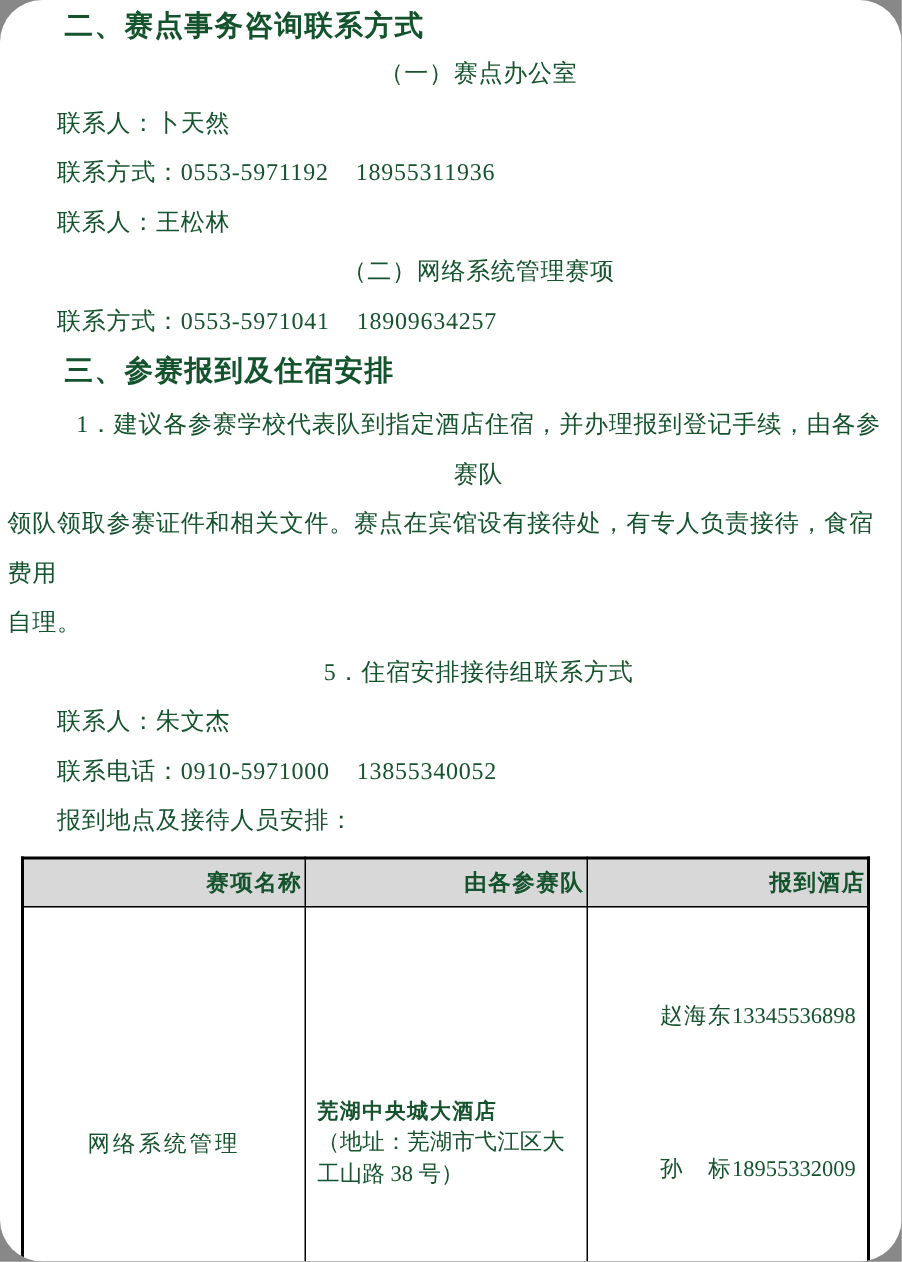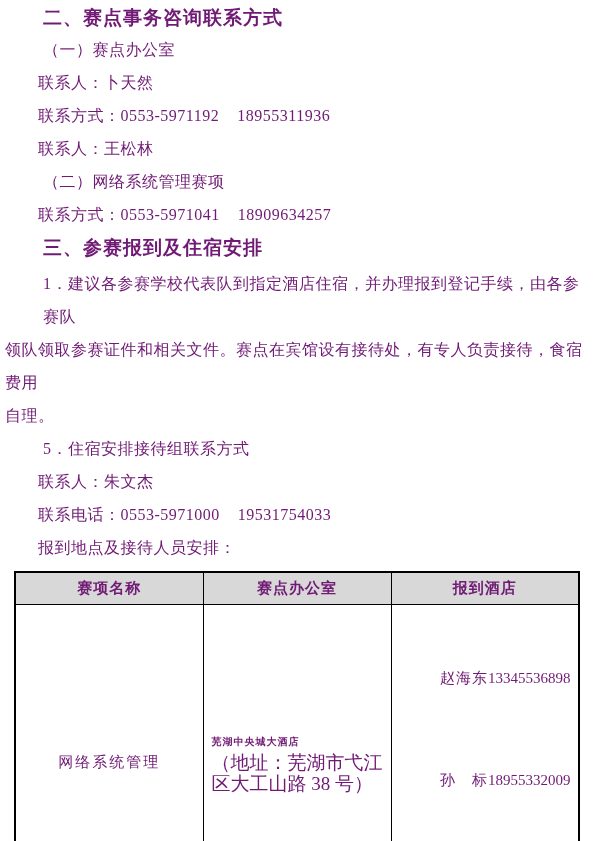"二、赛点事务咨询联系方式" .page { border-radius: none -> 28px; color: #701a75 -> #14532d }
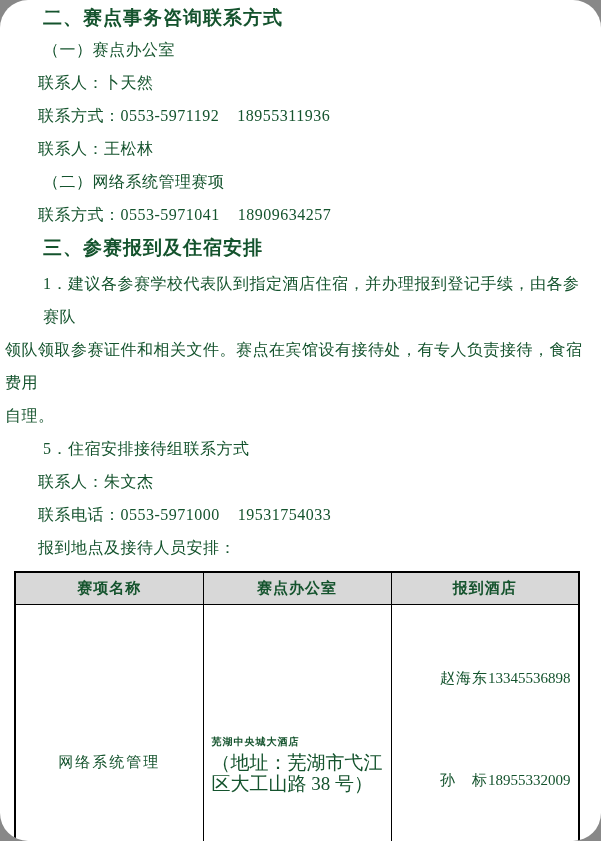"（一）赛点办公室" .ind-sub { text-align: none -> center }
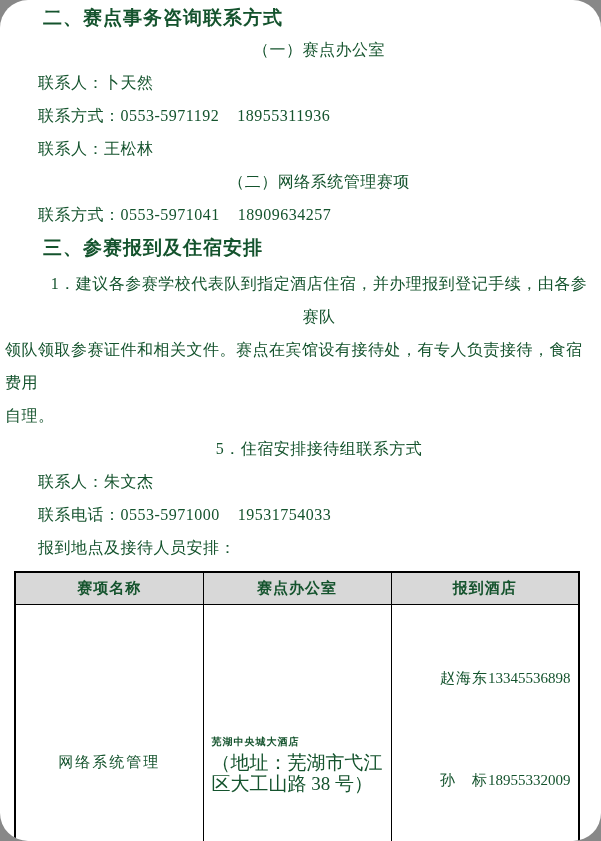"联系电话：0553-5971000 19531754033" div.line { text: 0553-5971000    19531754033 -> 0910-5971000    13855340052 }
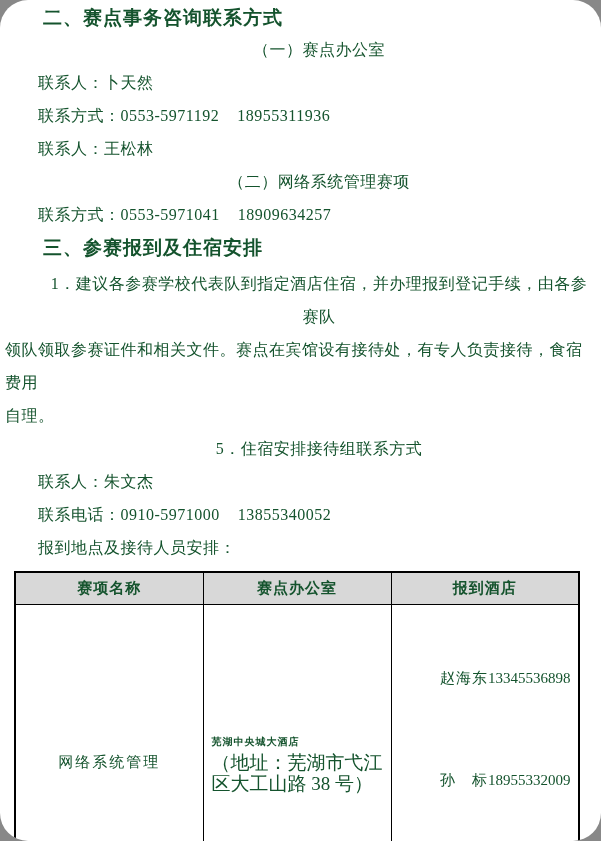"赛项名称" th.hdr { text-align: center -> right }
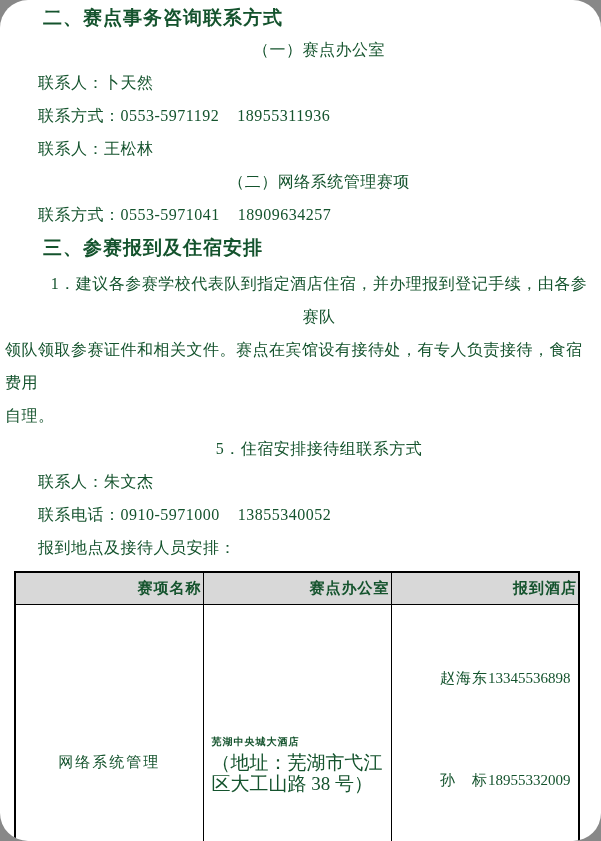"赛点办公室" th.hdr { text: 赛点办公室 -> 由各参赛队 }
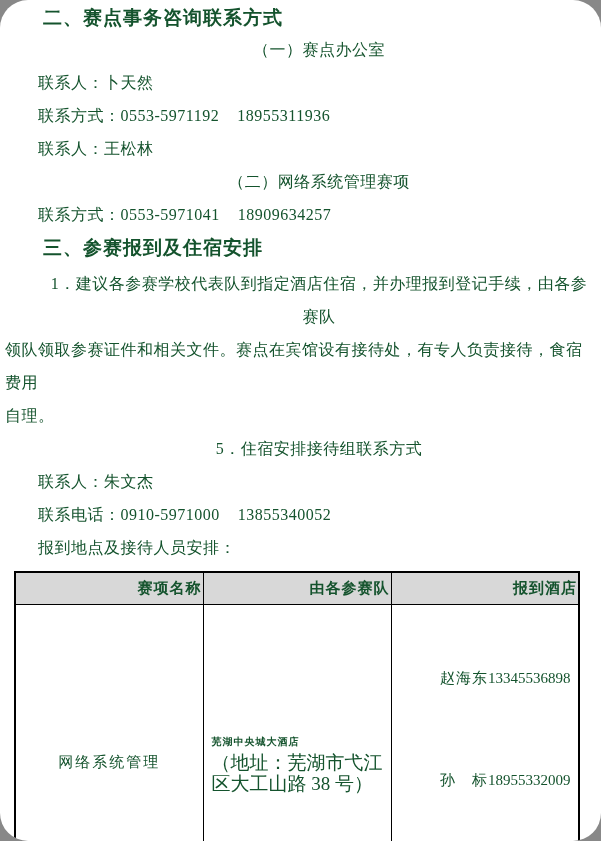"芜湖中央城大酒店" .hotel-name { font-size: 10px -> 14px }
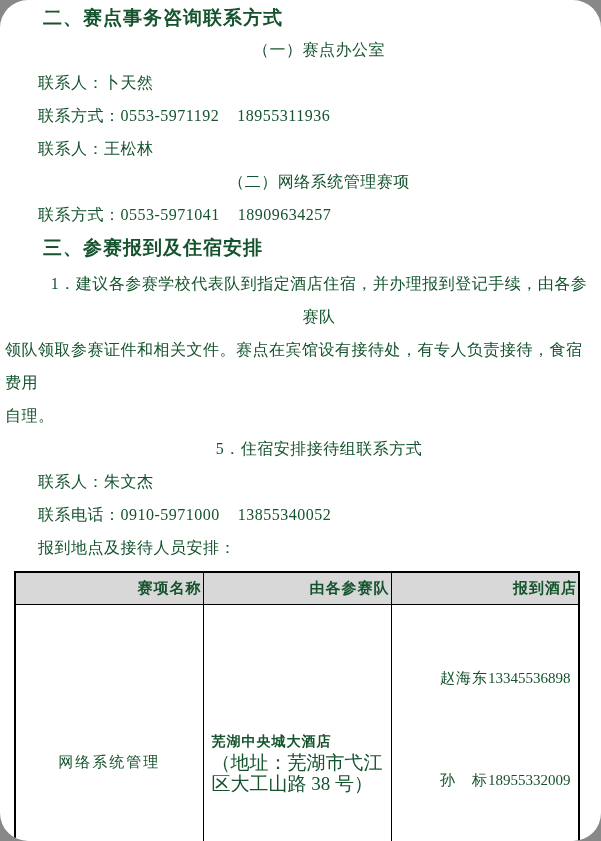"（地址：芜湖市弋江区大工山路 38 号）" .hotel-addr { font-size: 19px -> 15px }
